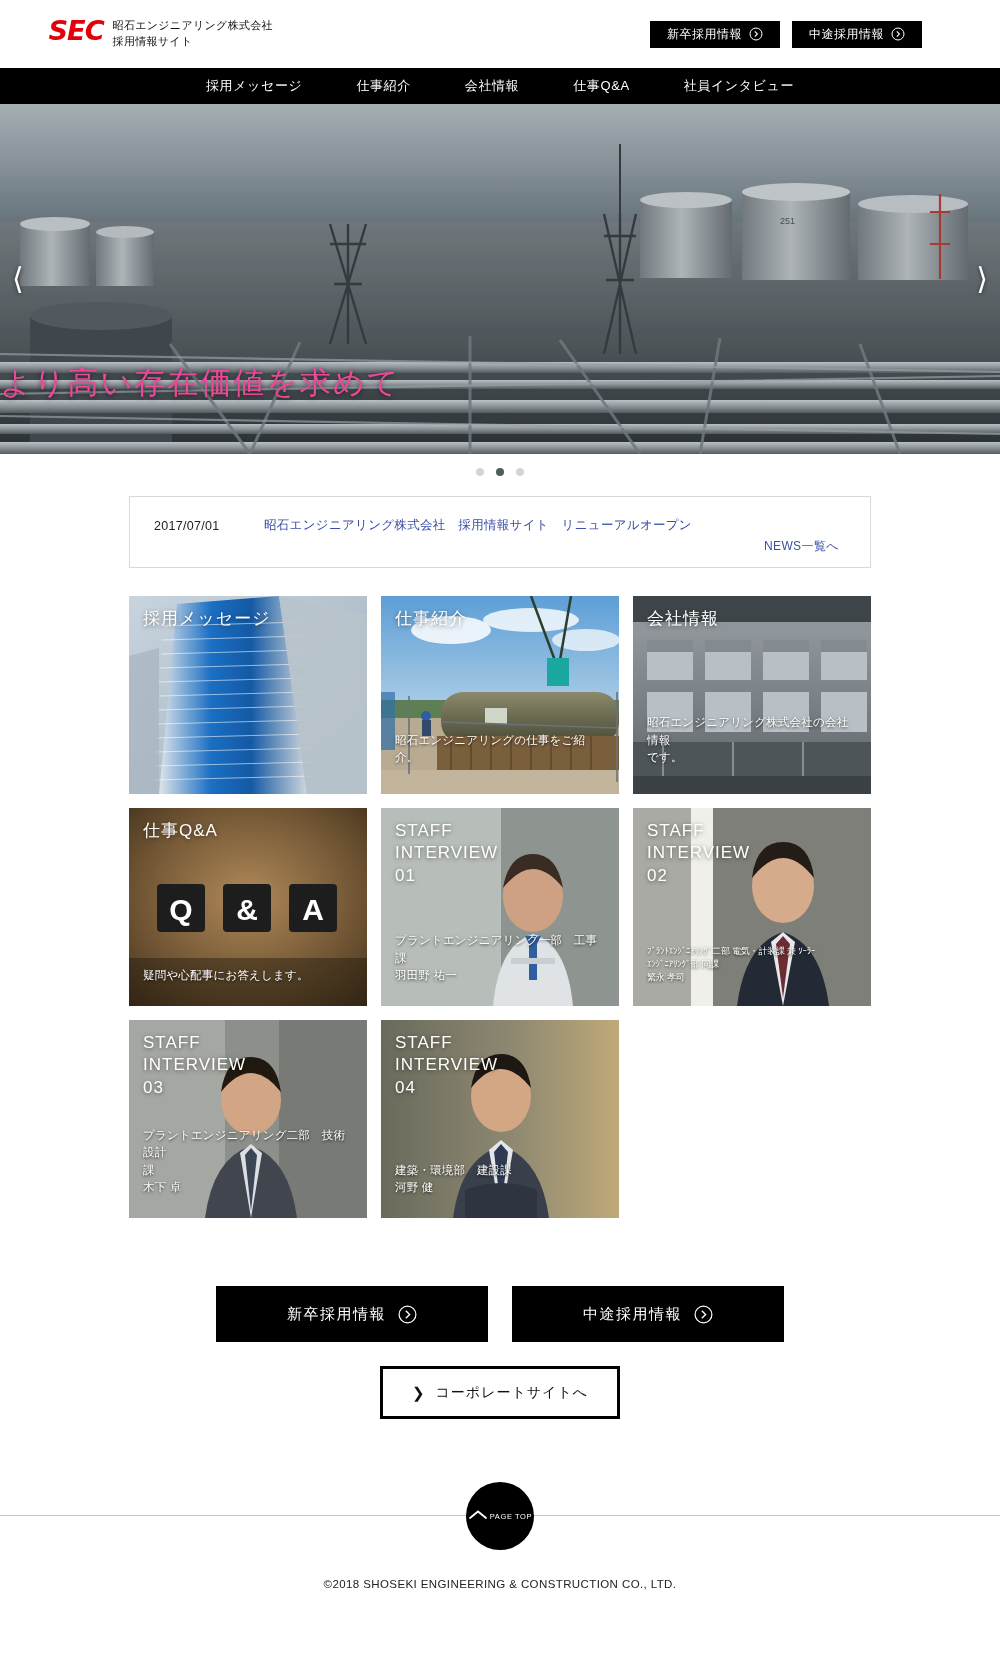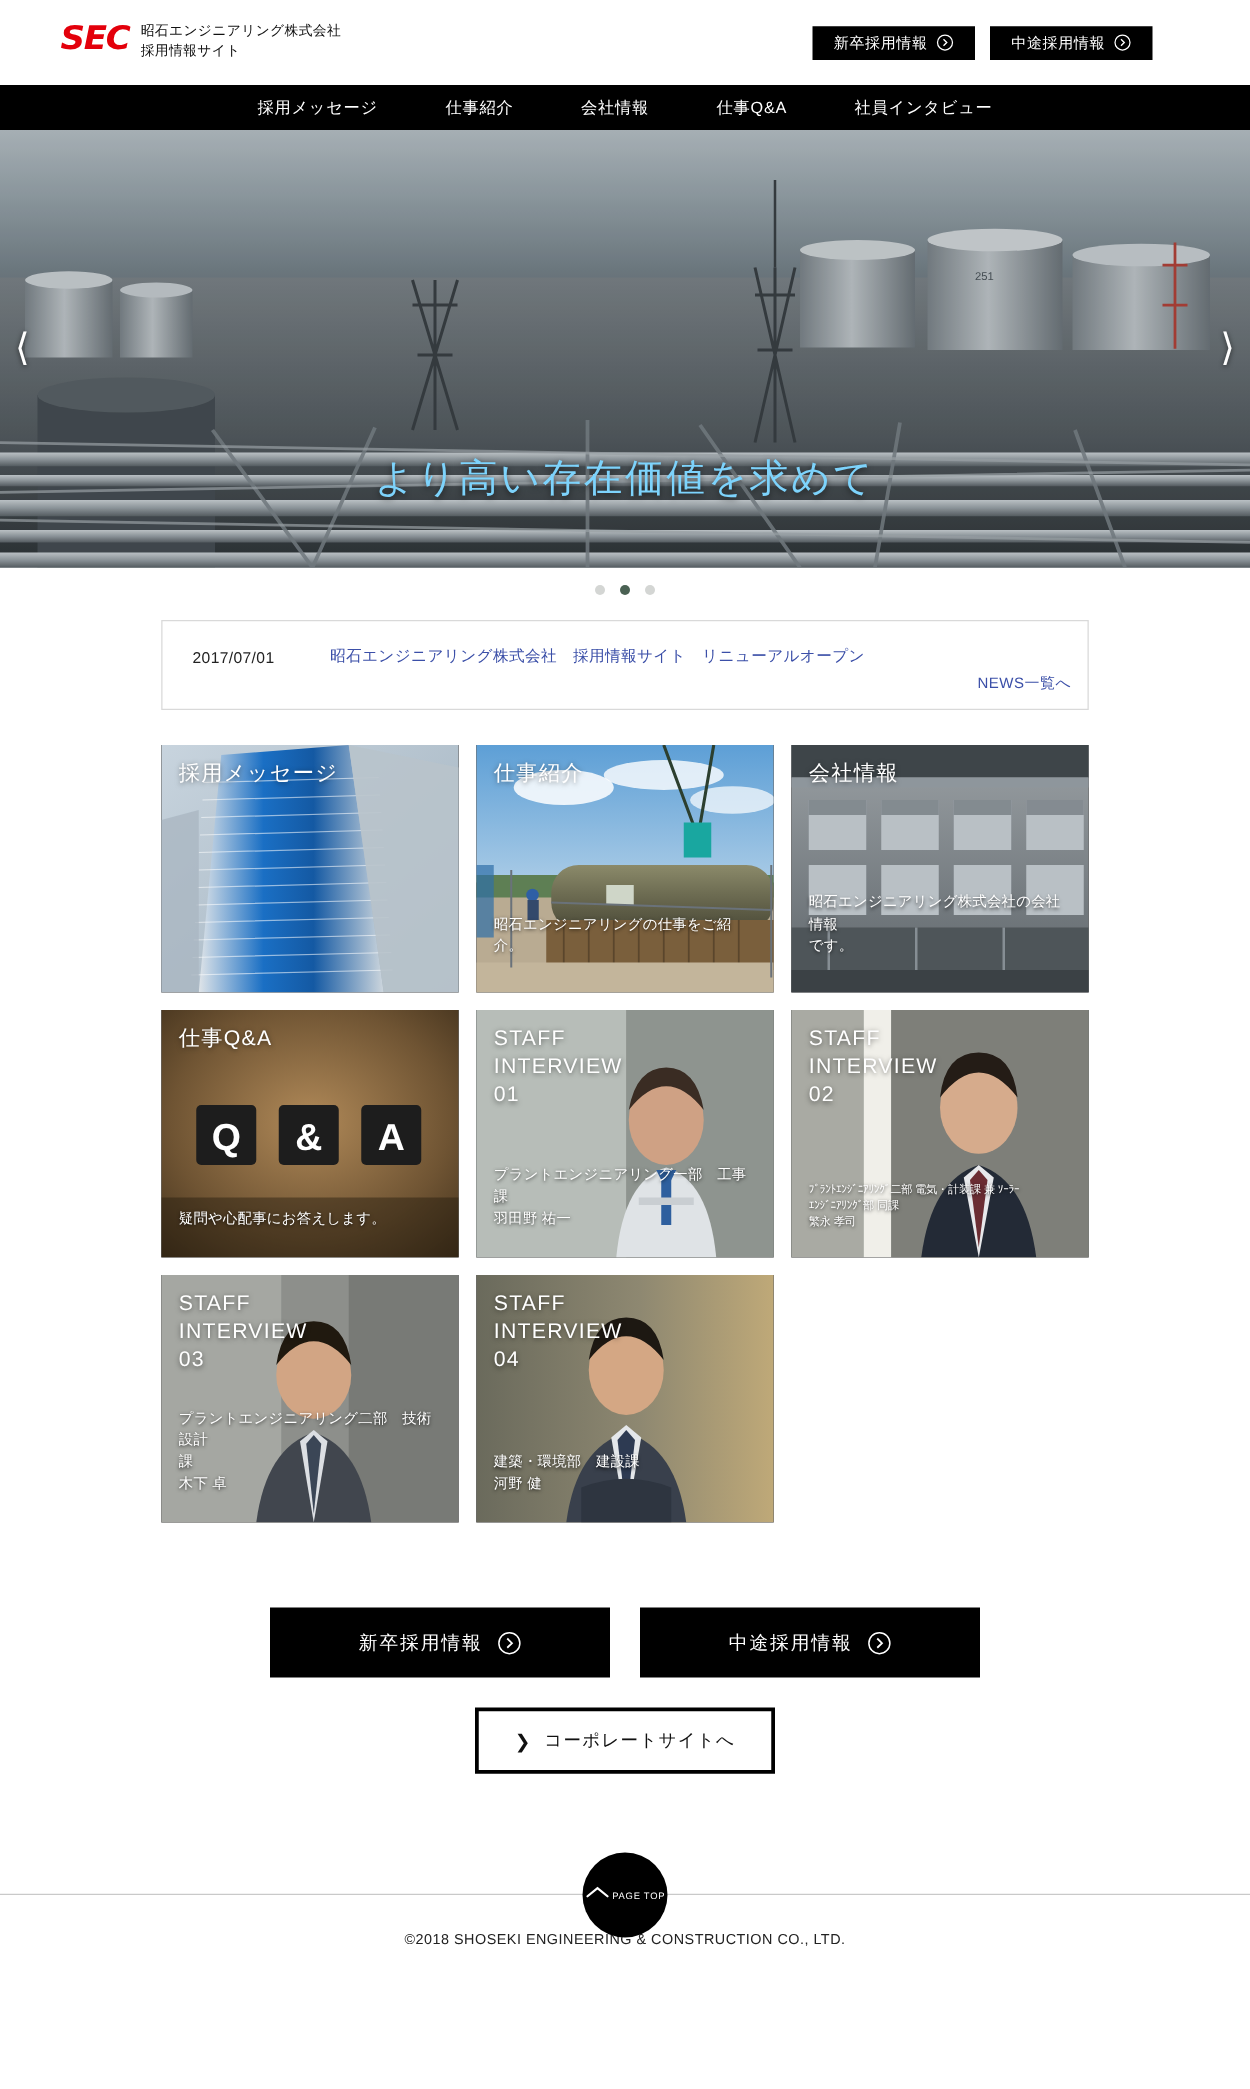"より高い存在価値を求めて" .hero-title { color: #7dd3fc -> #ec4899; text-align: center -> none }
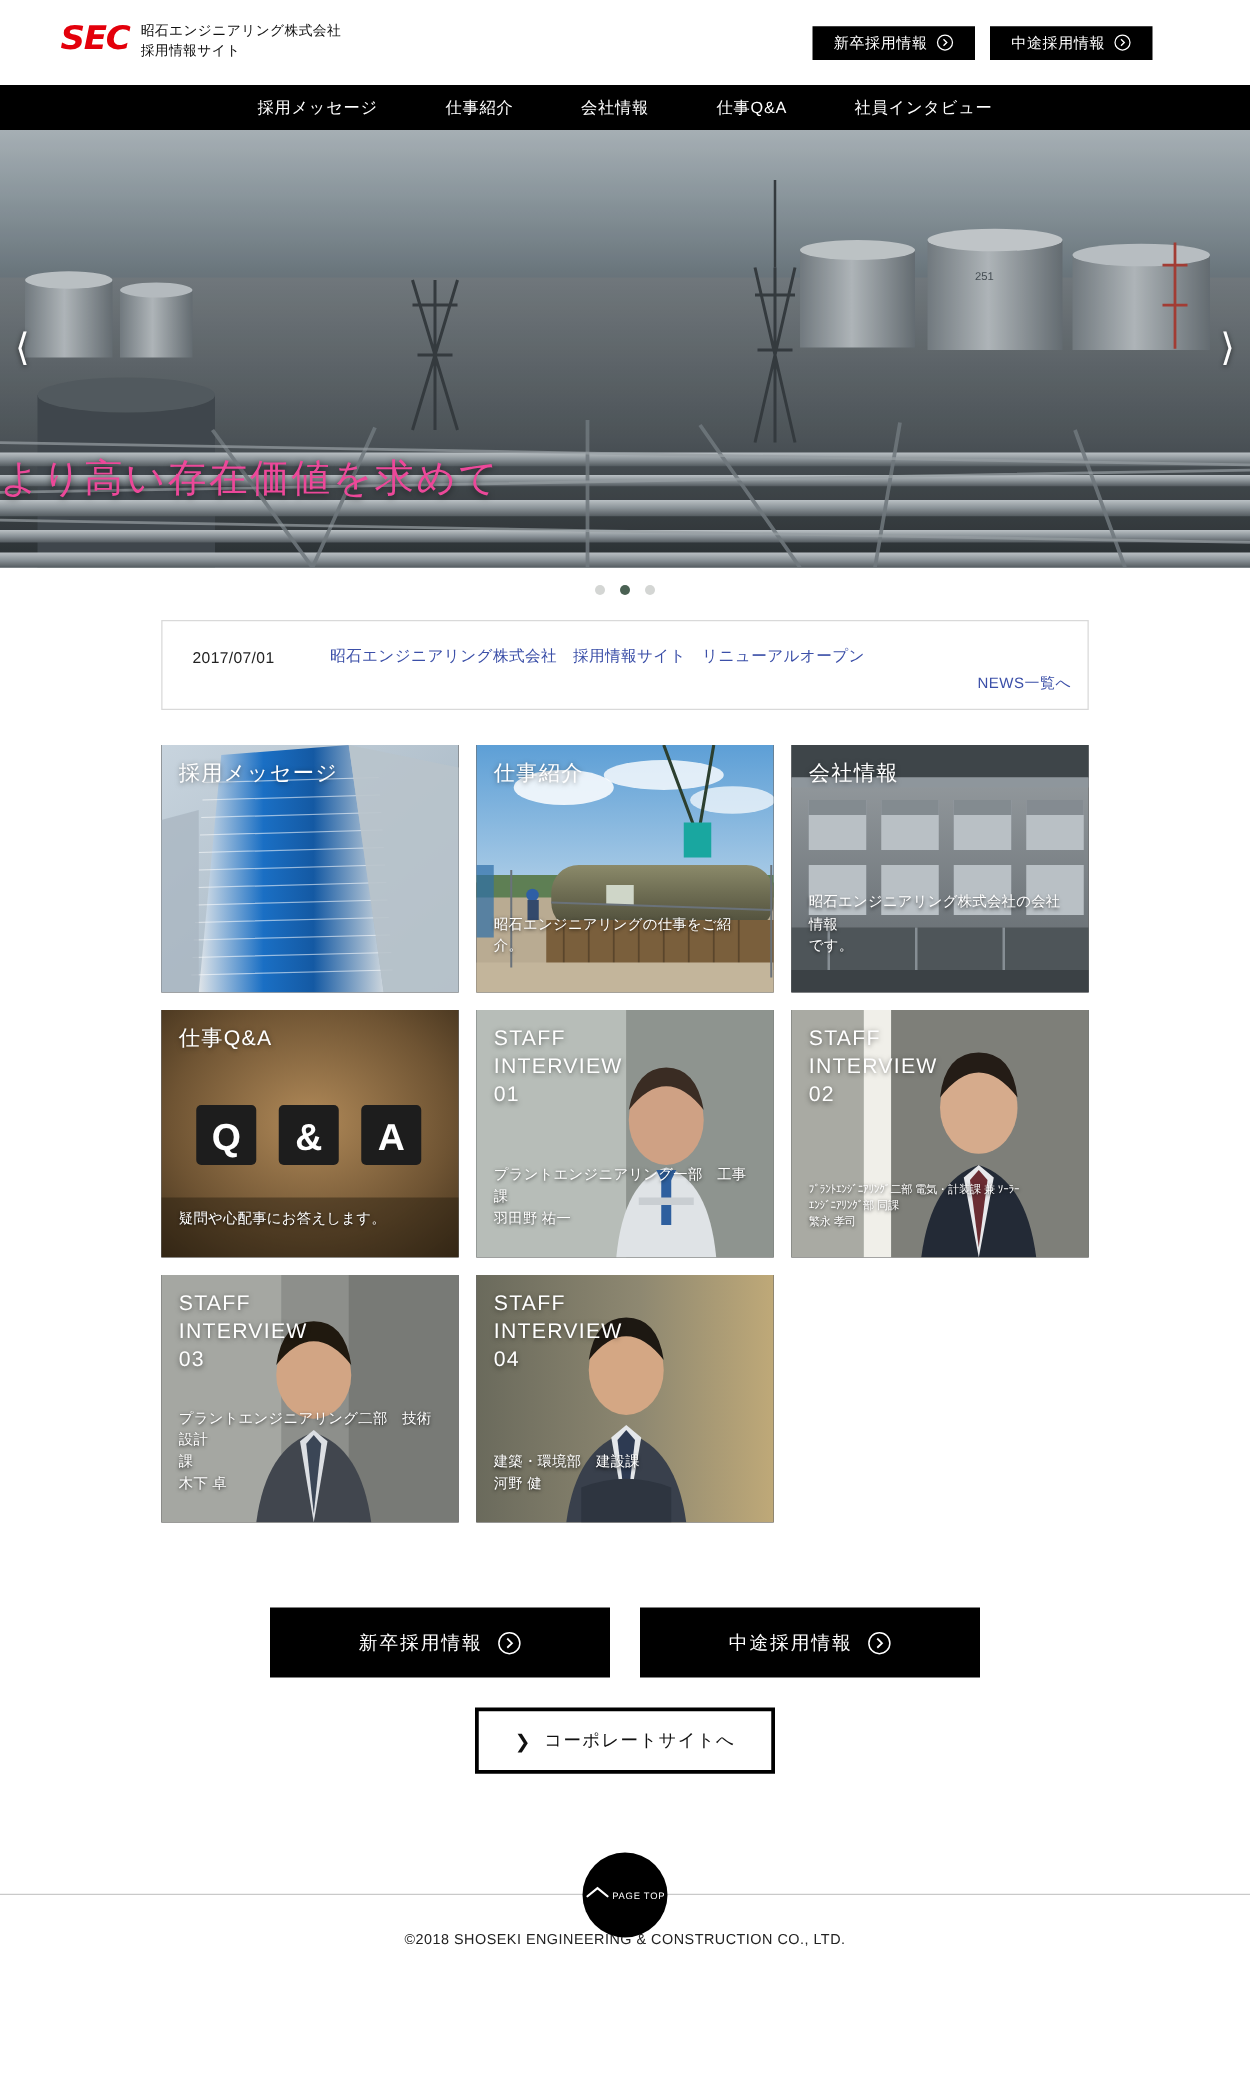"NEWS一覧へ" .news-all { right: 13px -> 31px }
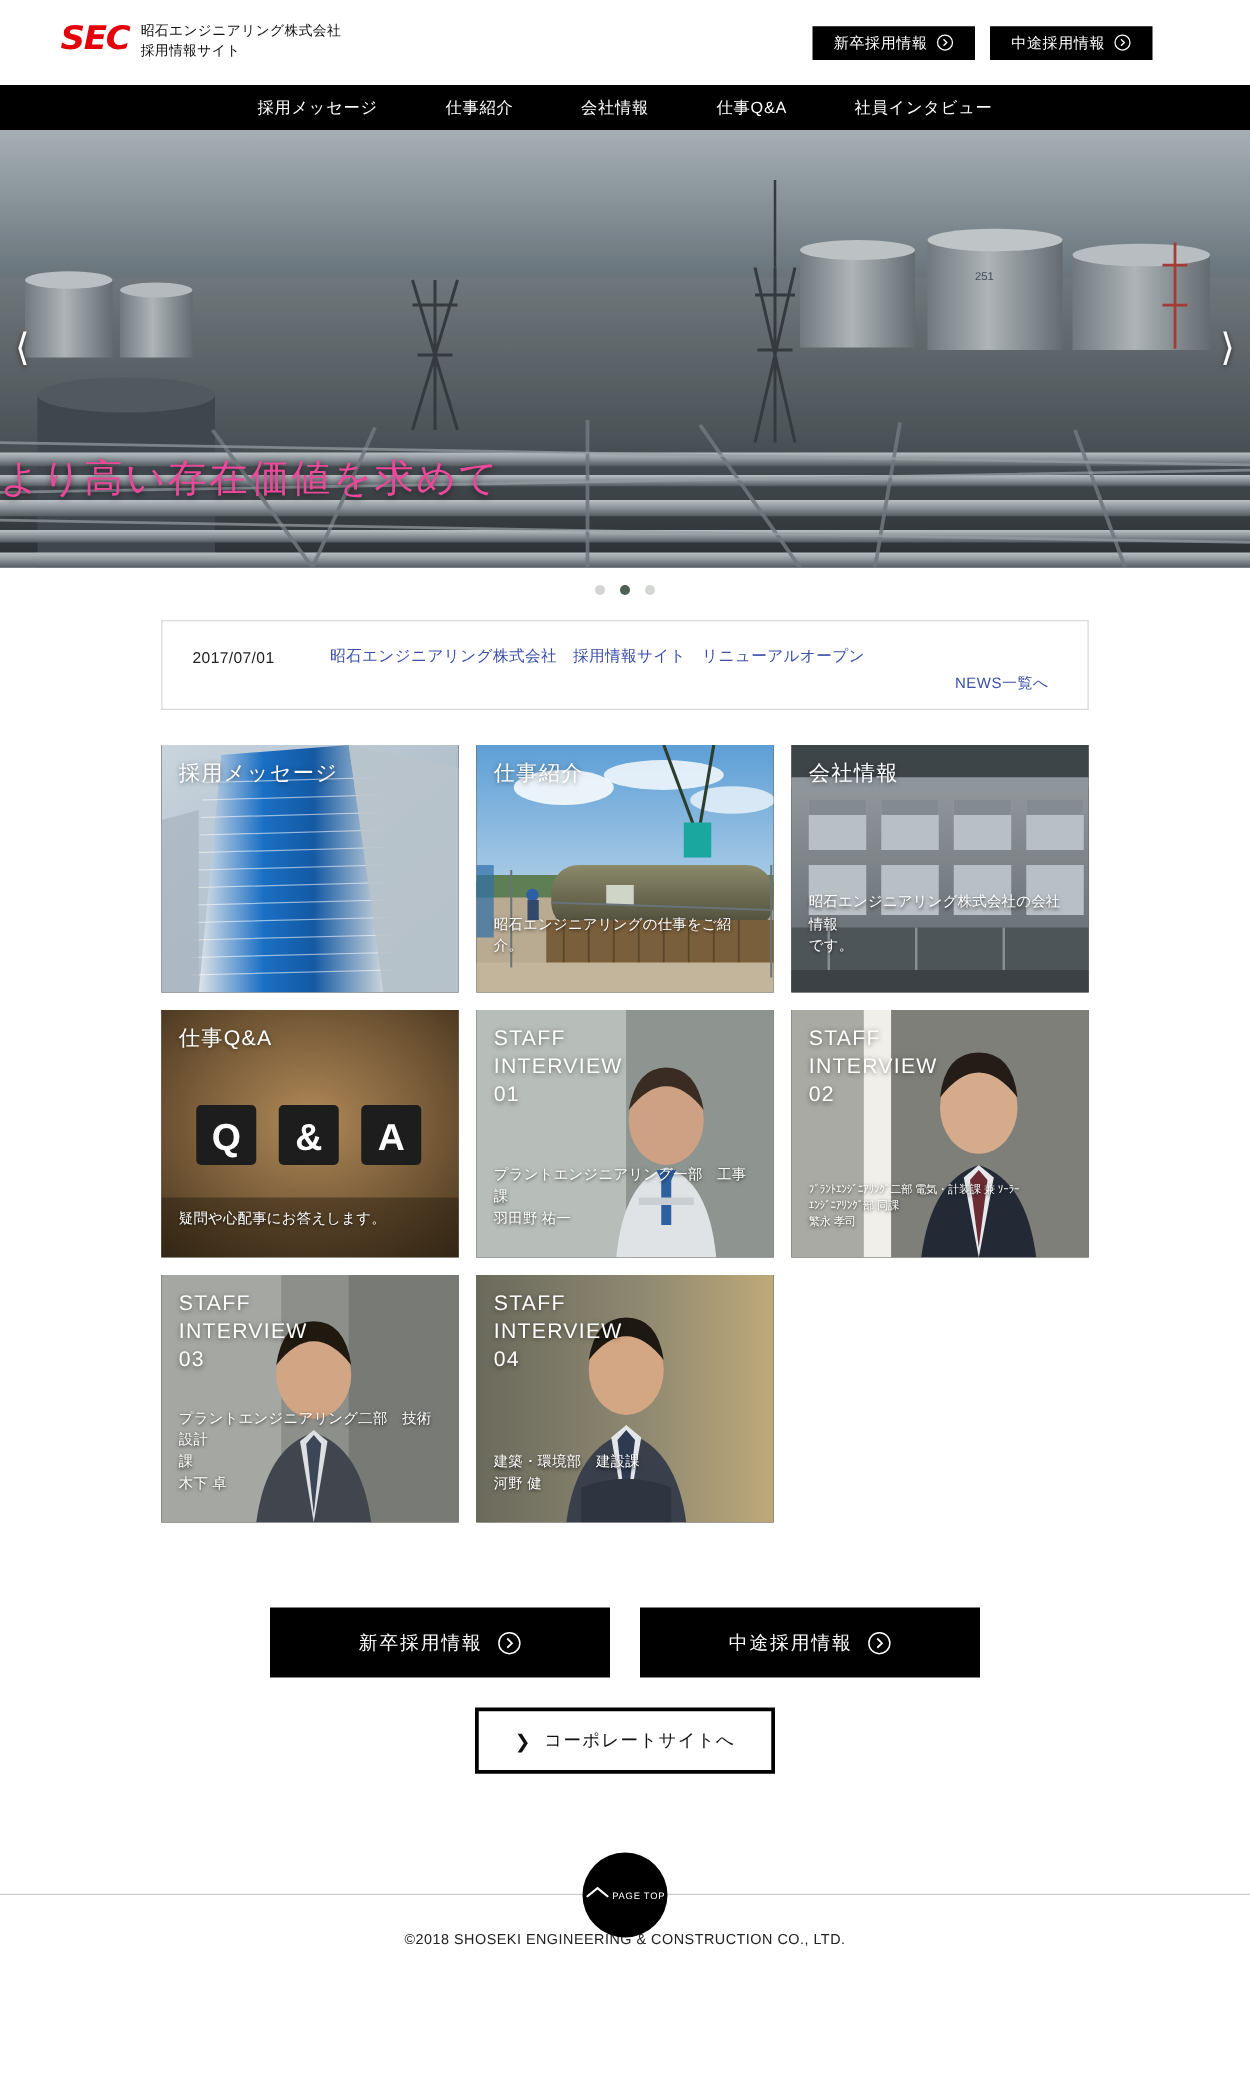"©2018 SHOSEKI ENGINEERING & CONSTRUCTION" .copy { margin-top: 30px -> 62px }
